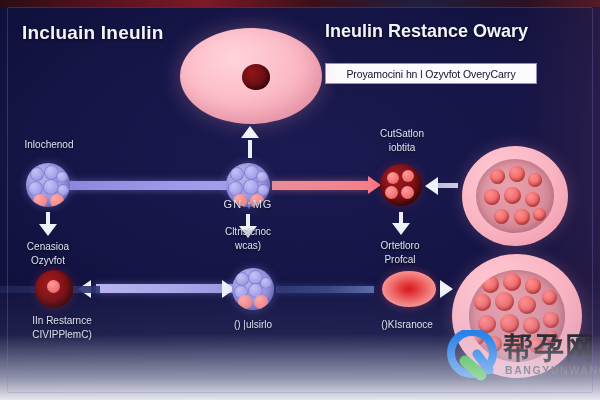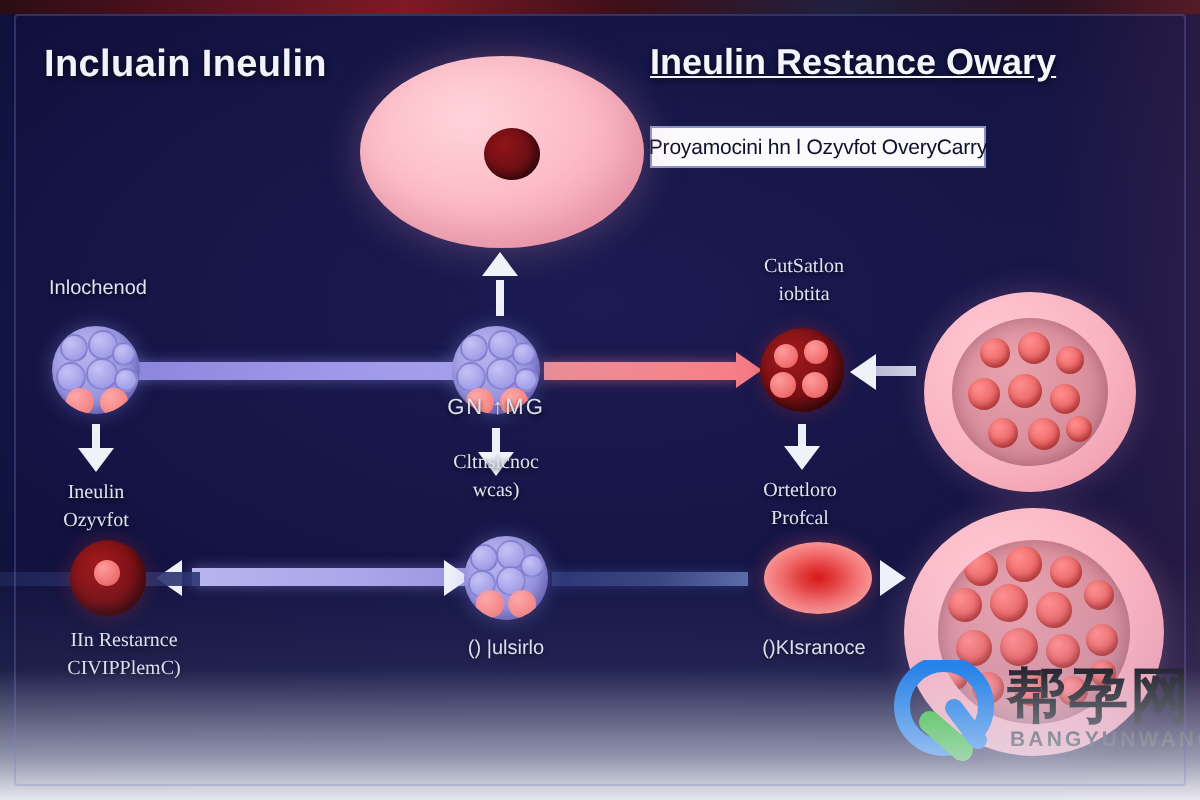"Ineulin Restance Owary" .head-right .h1 { text-decoration: underline -> none }
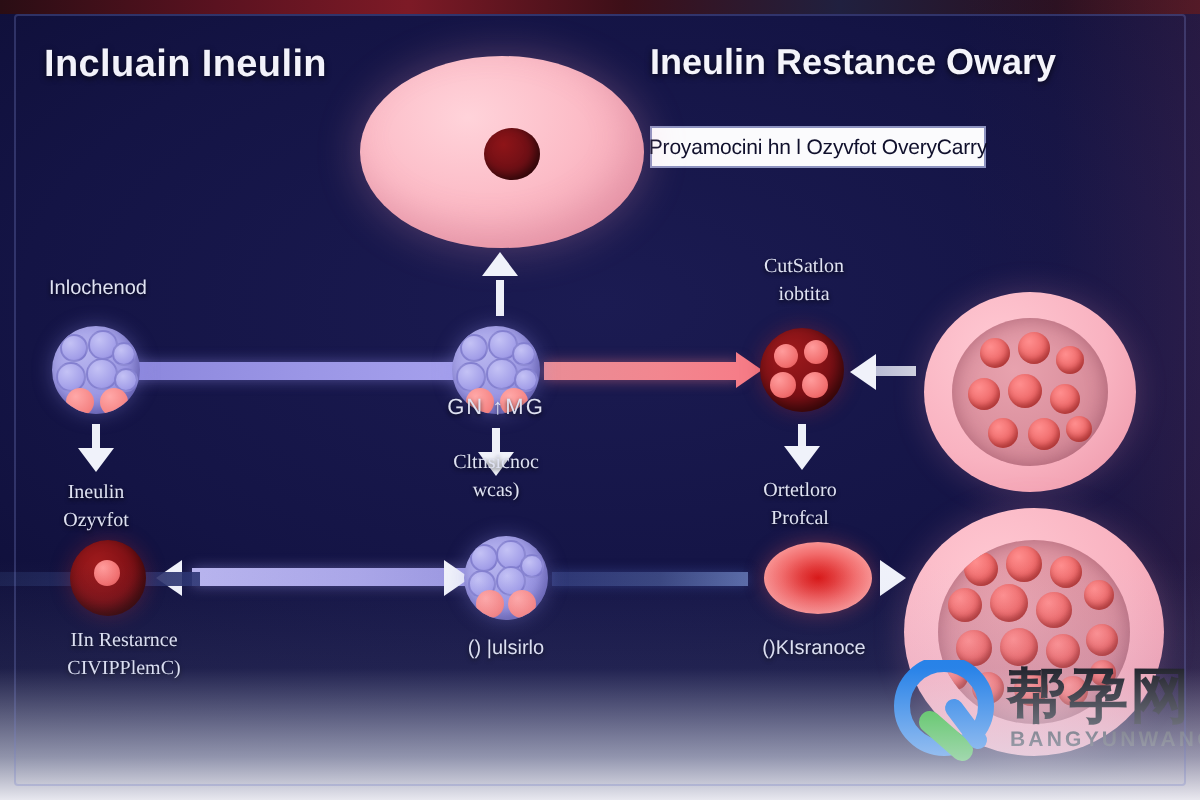"Proyamocini hn l Ozyvfot OveryCarry" .callout-box { width: 168px -> 212px }
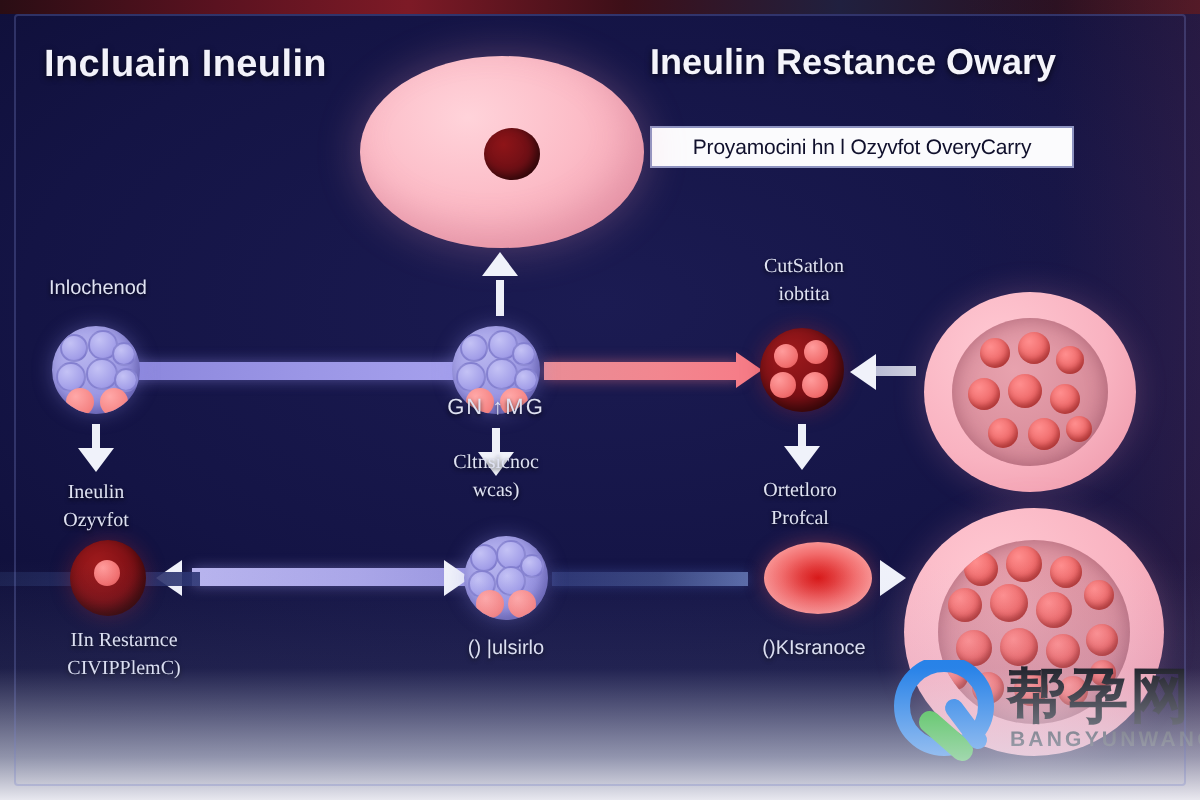"CutSatlon" .lbl.two { font-family: Liberation Serif, serif -> none }
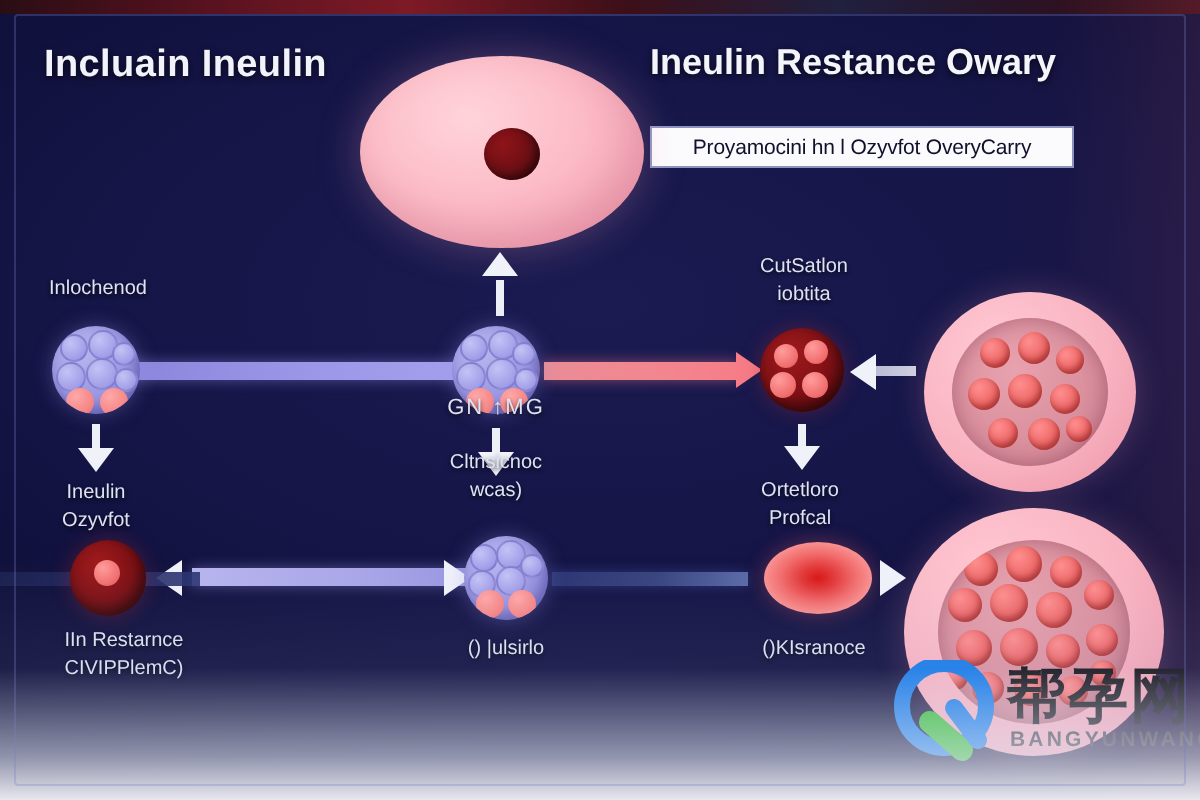"Ineulin" span { text: Ineulin -> Cenasioa }
